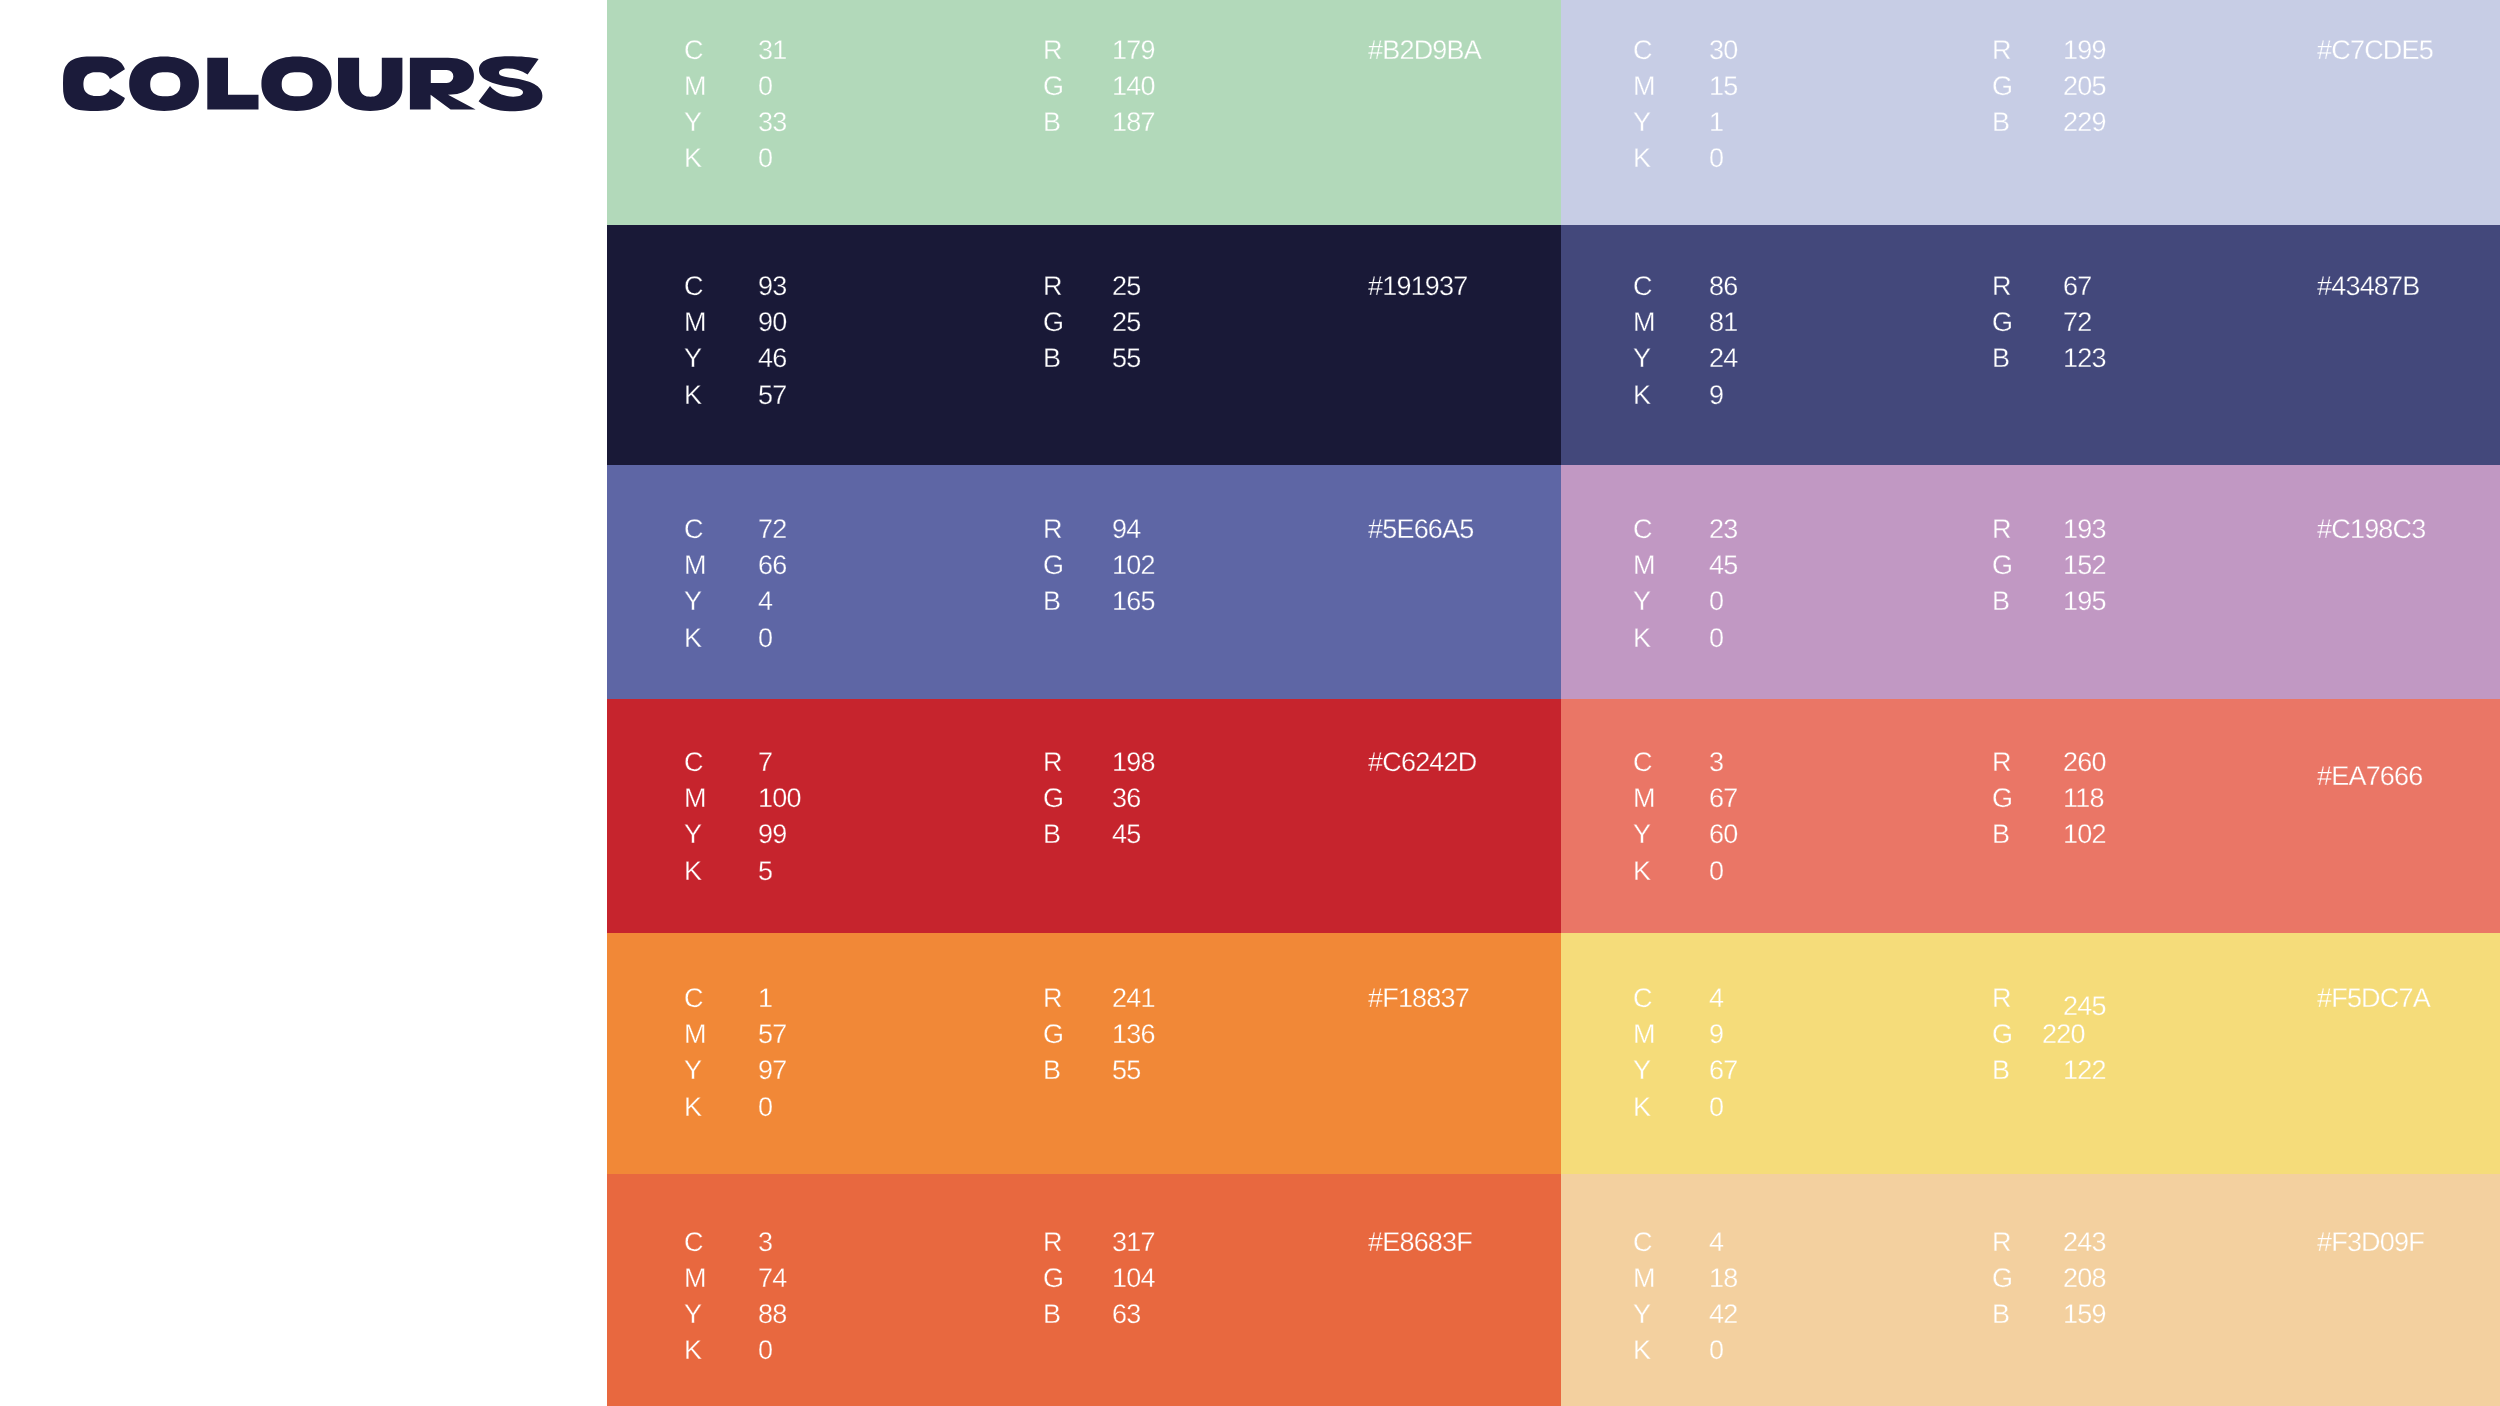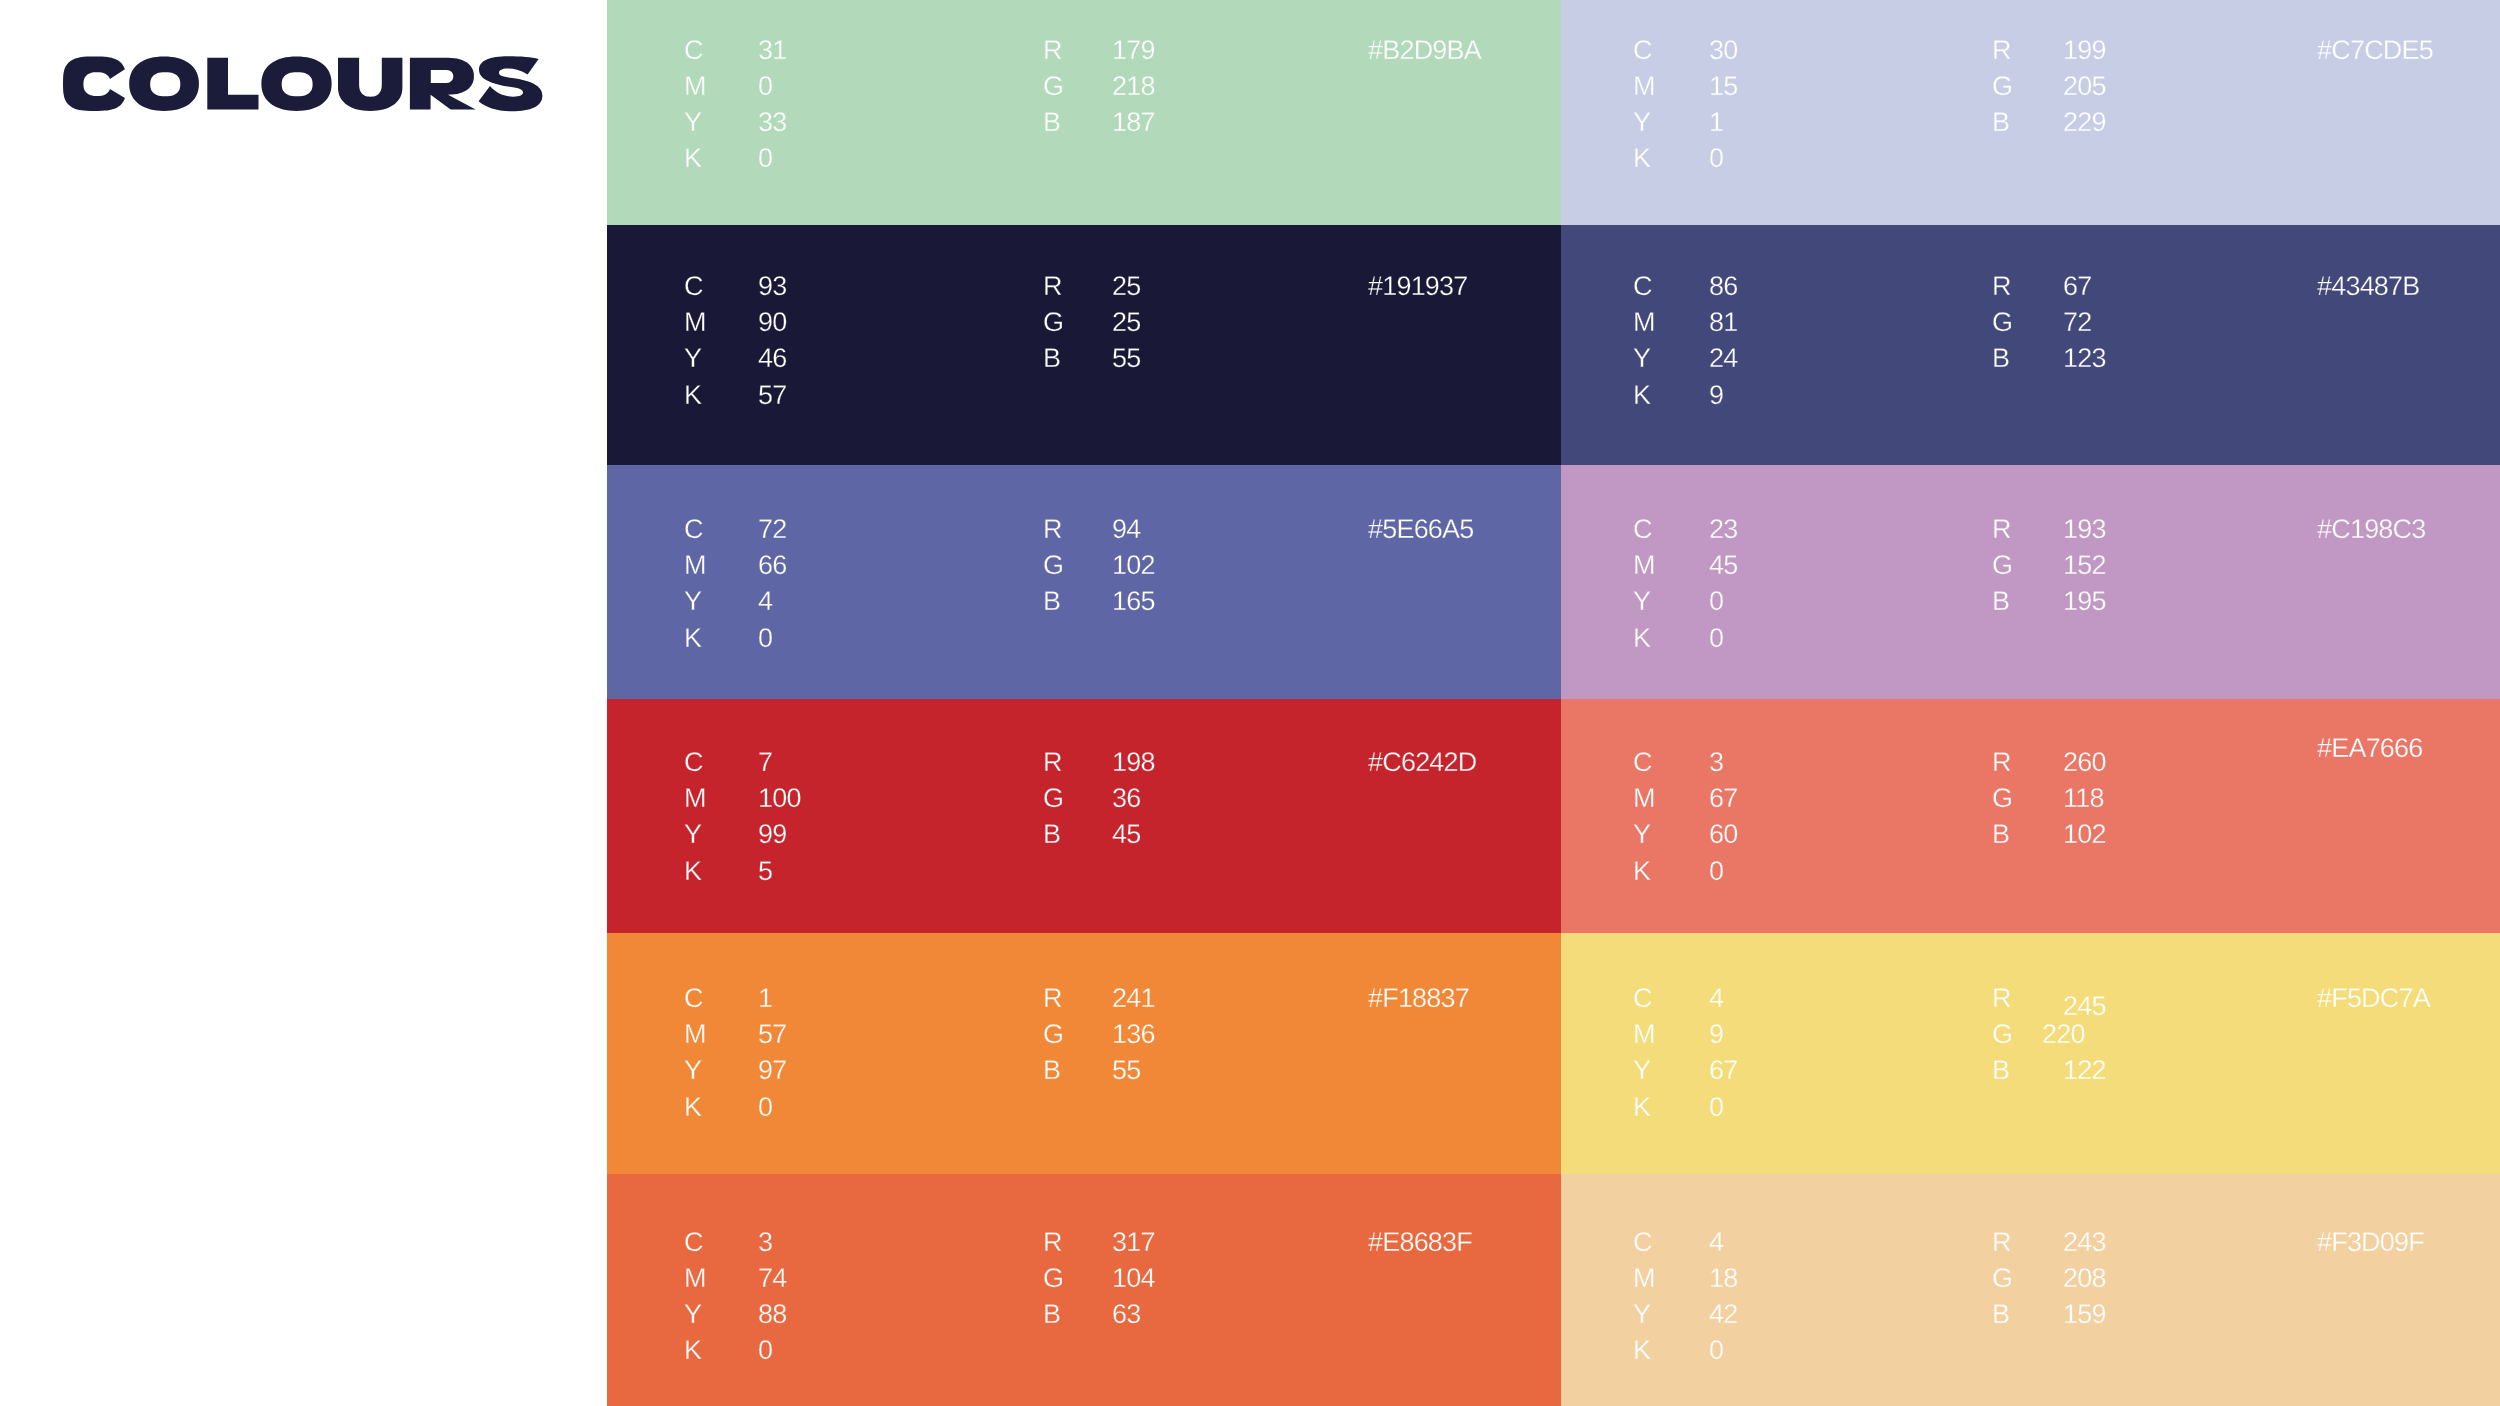"218" span.t { text: 218 -> 140 }
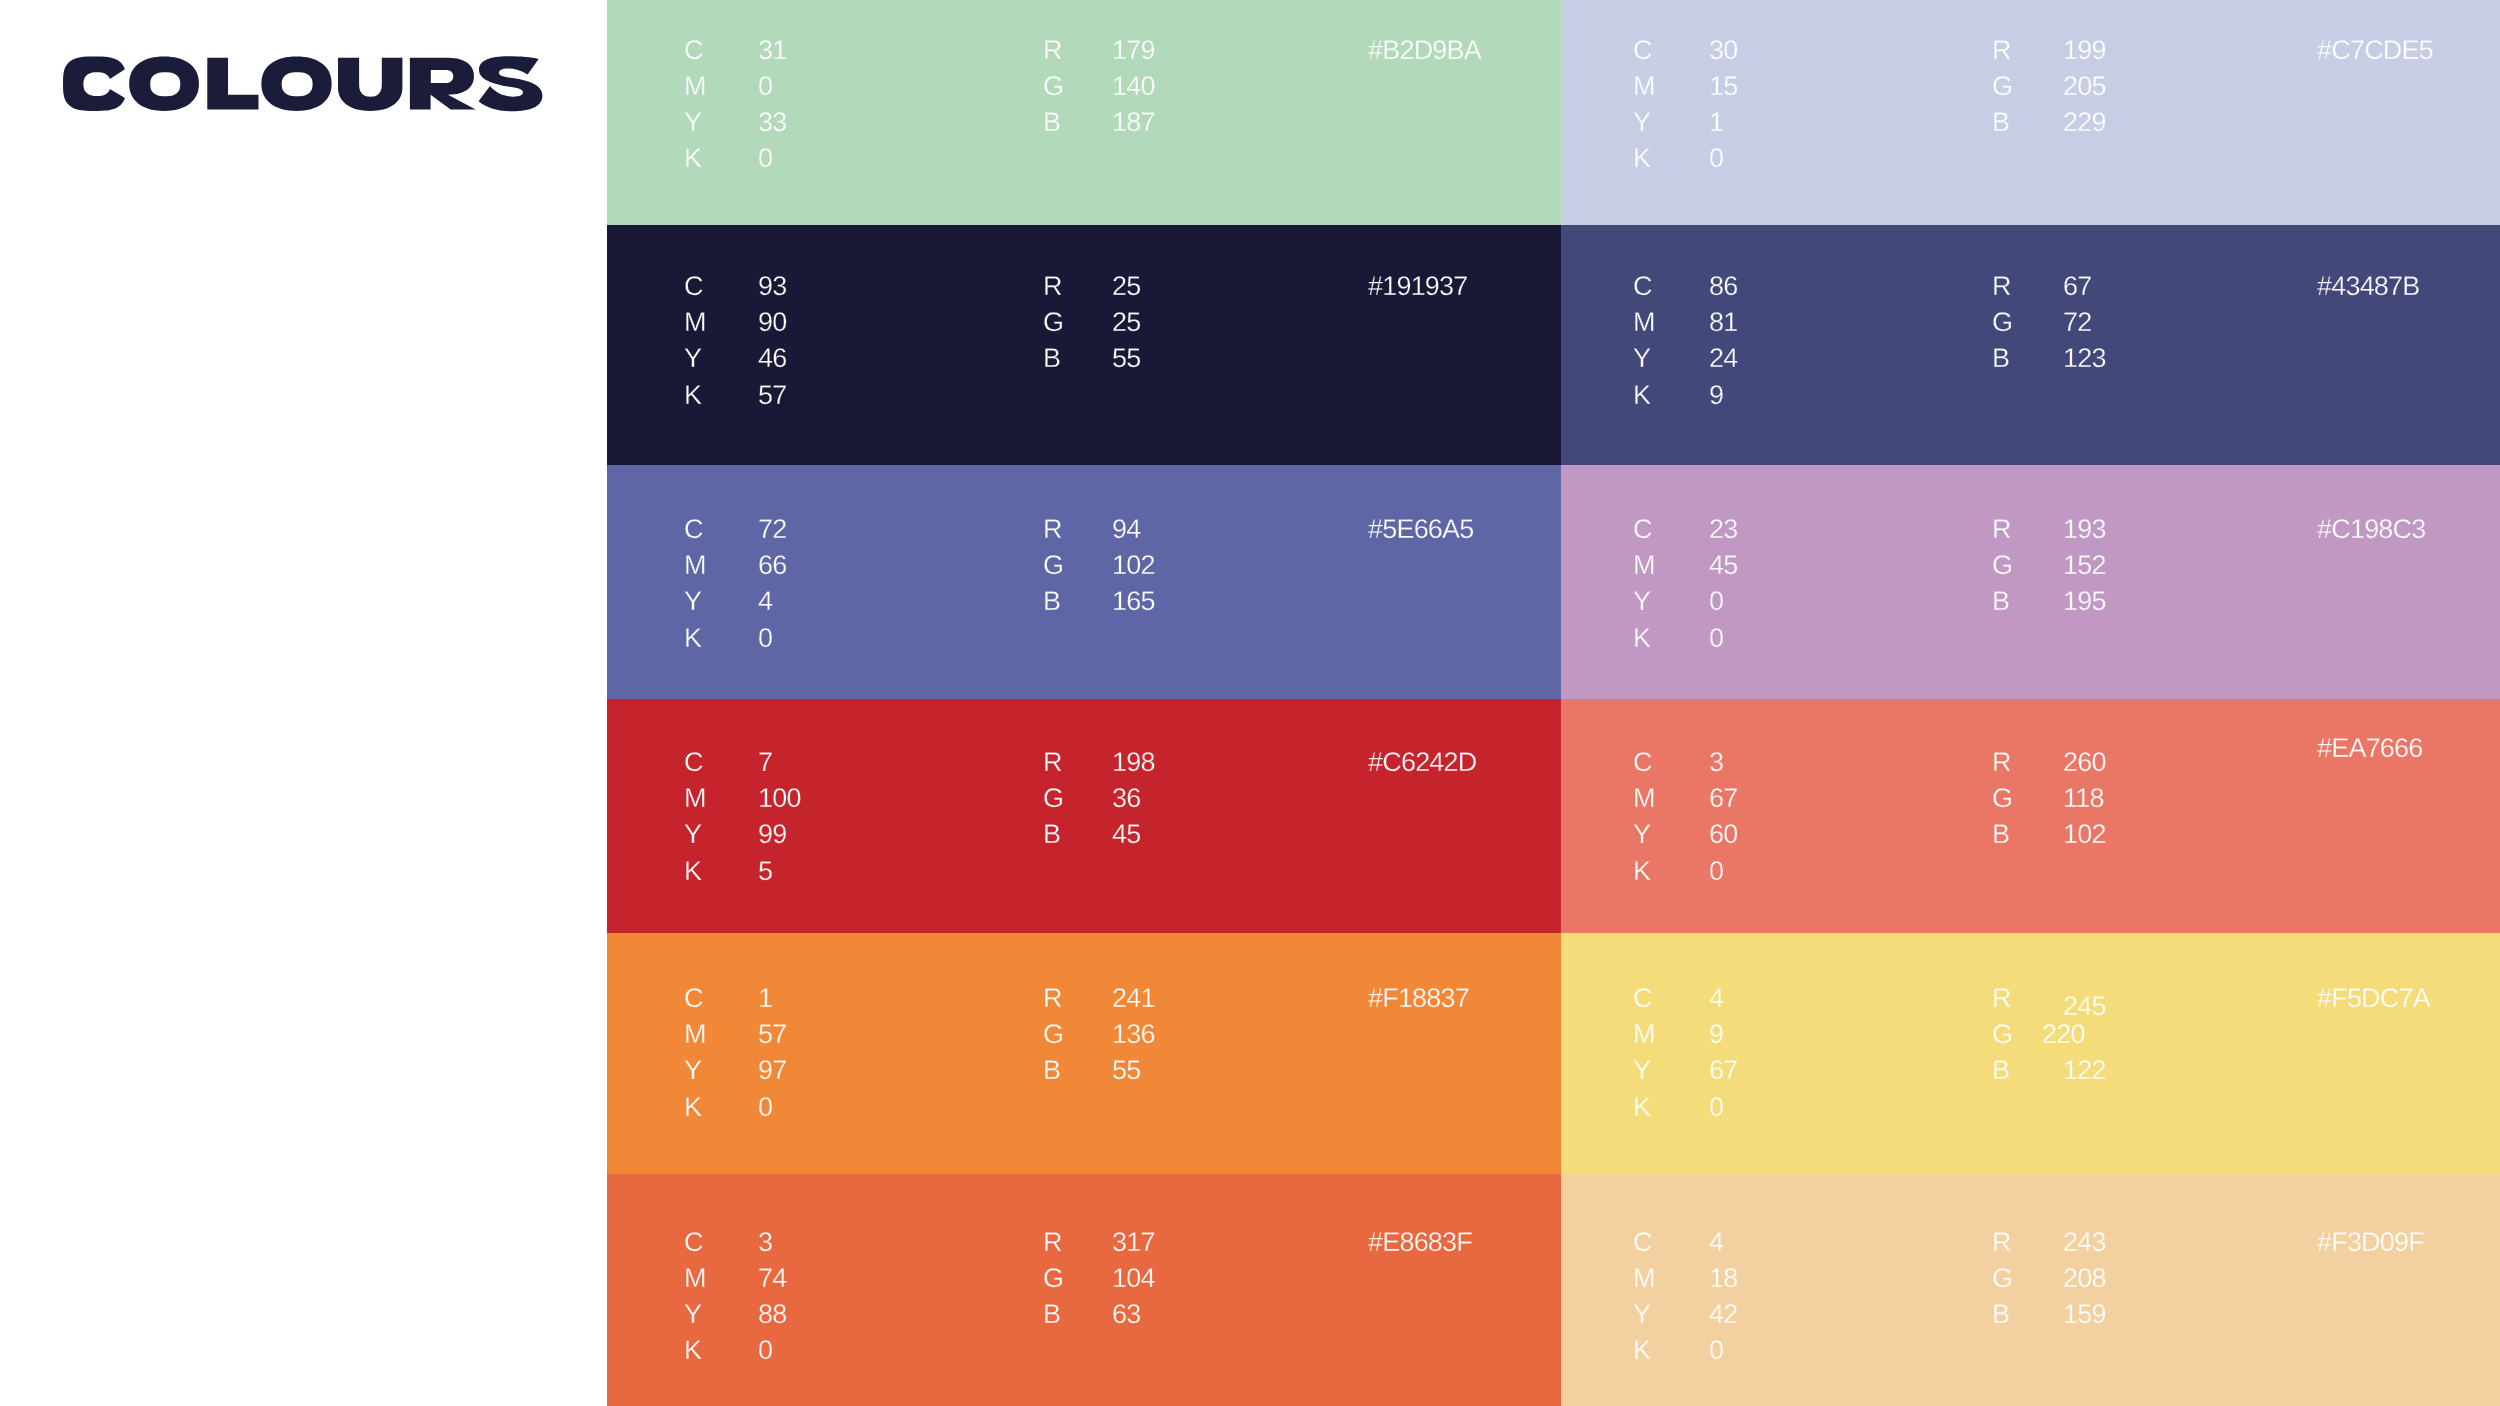"#EA7666" span.t { top: 36px -> 64px }
